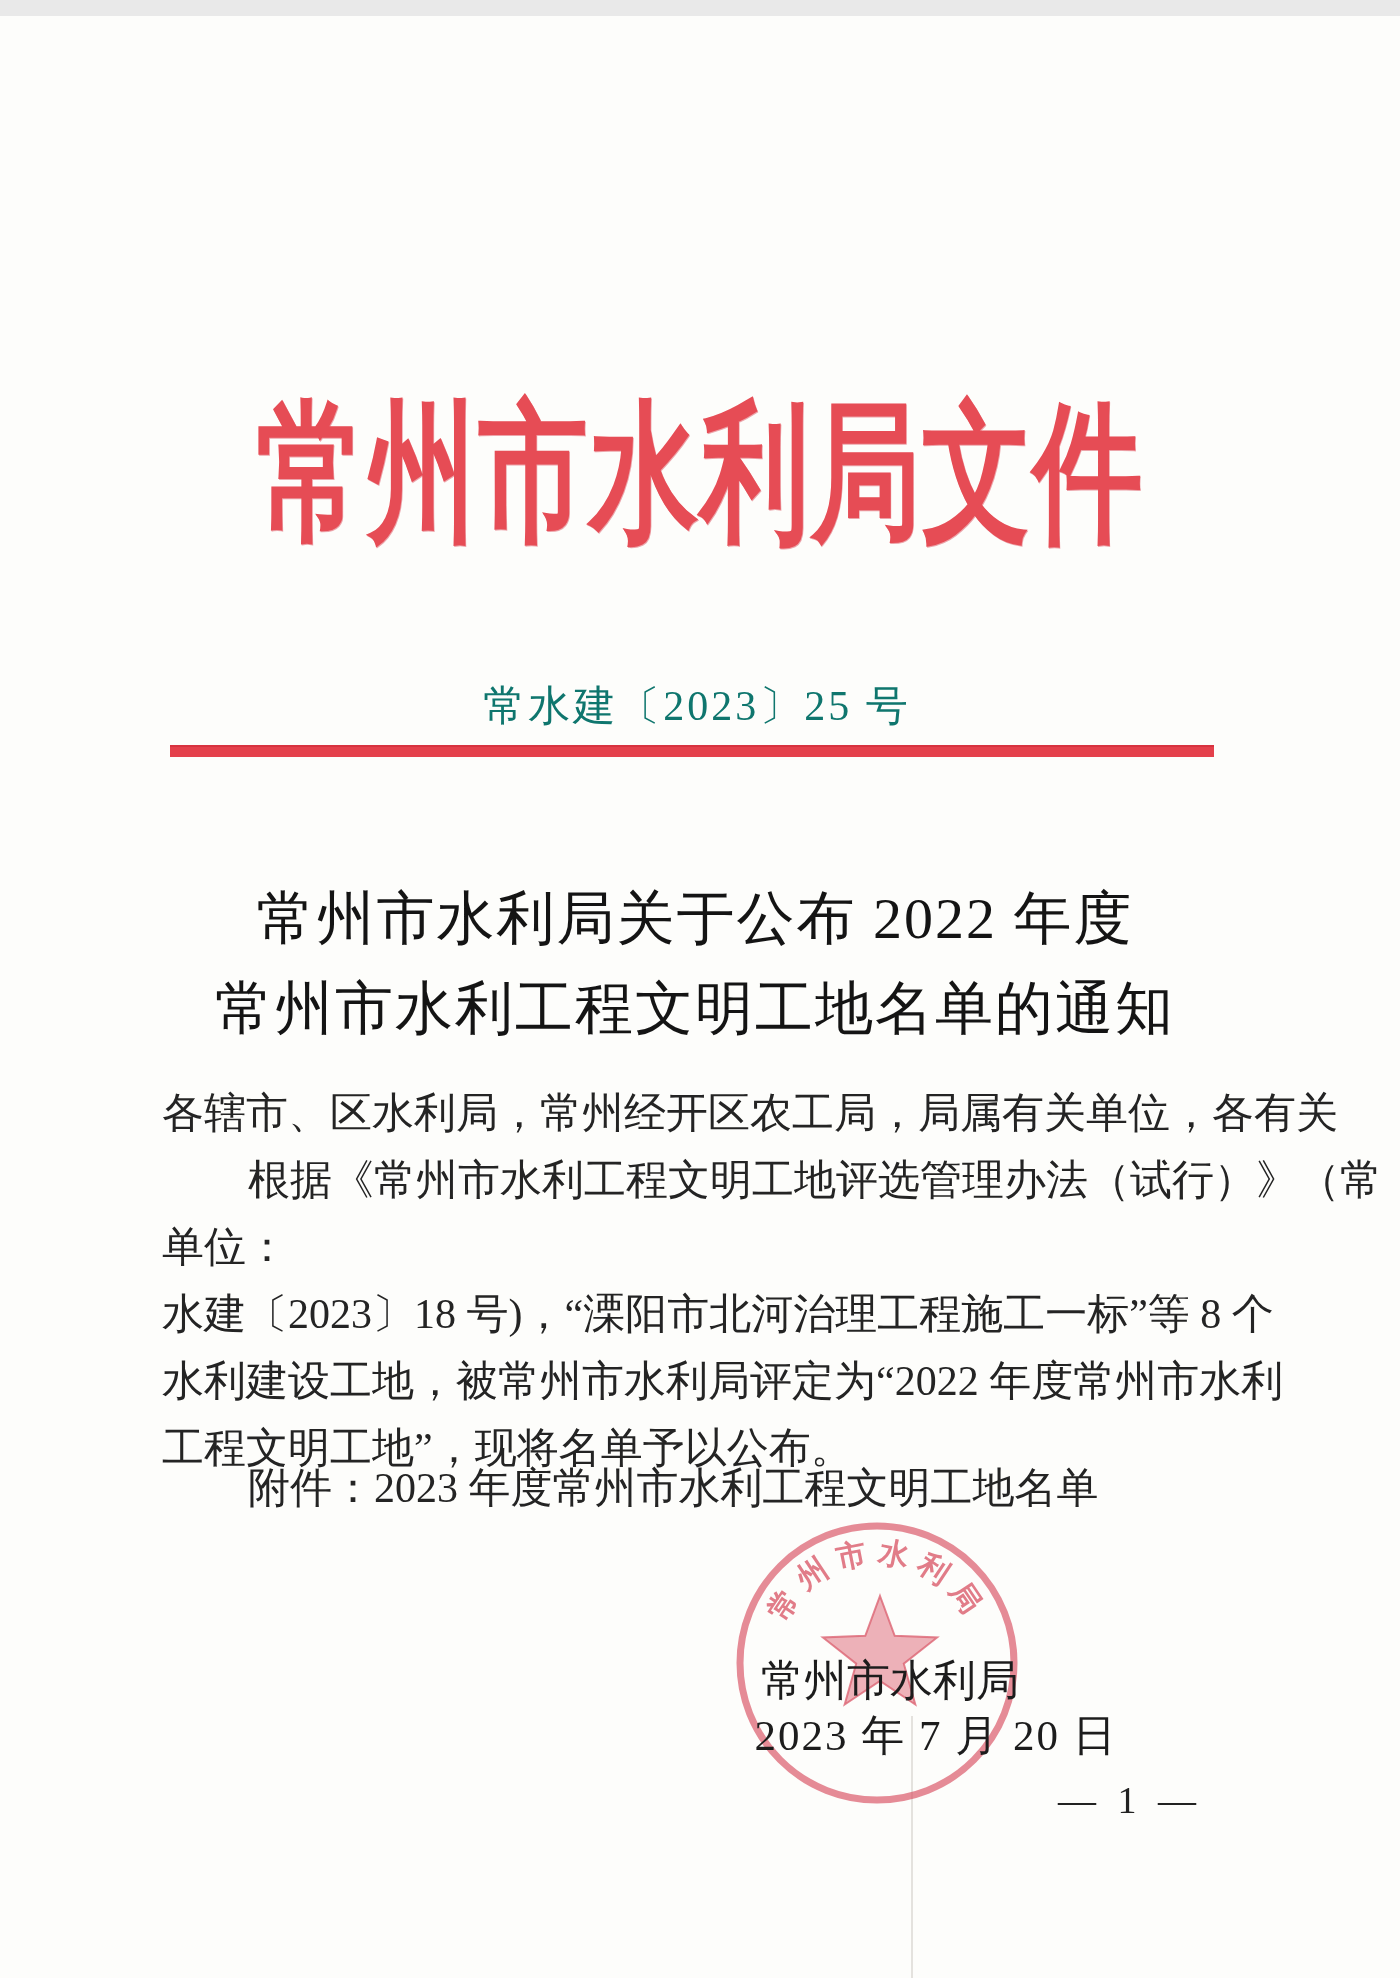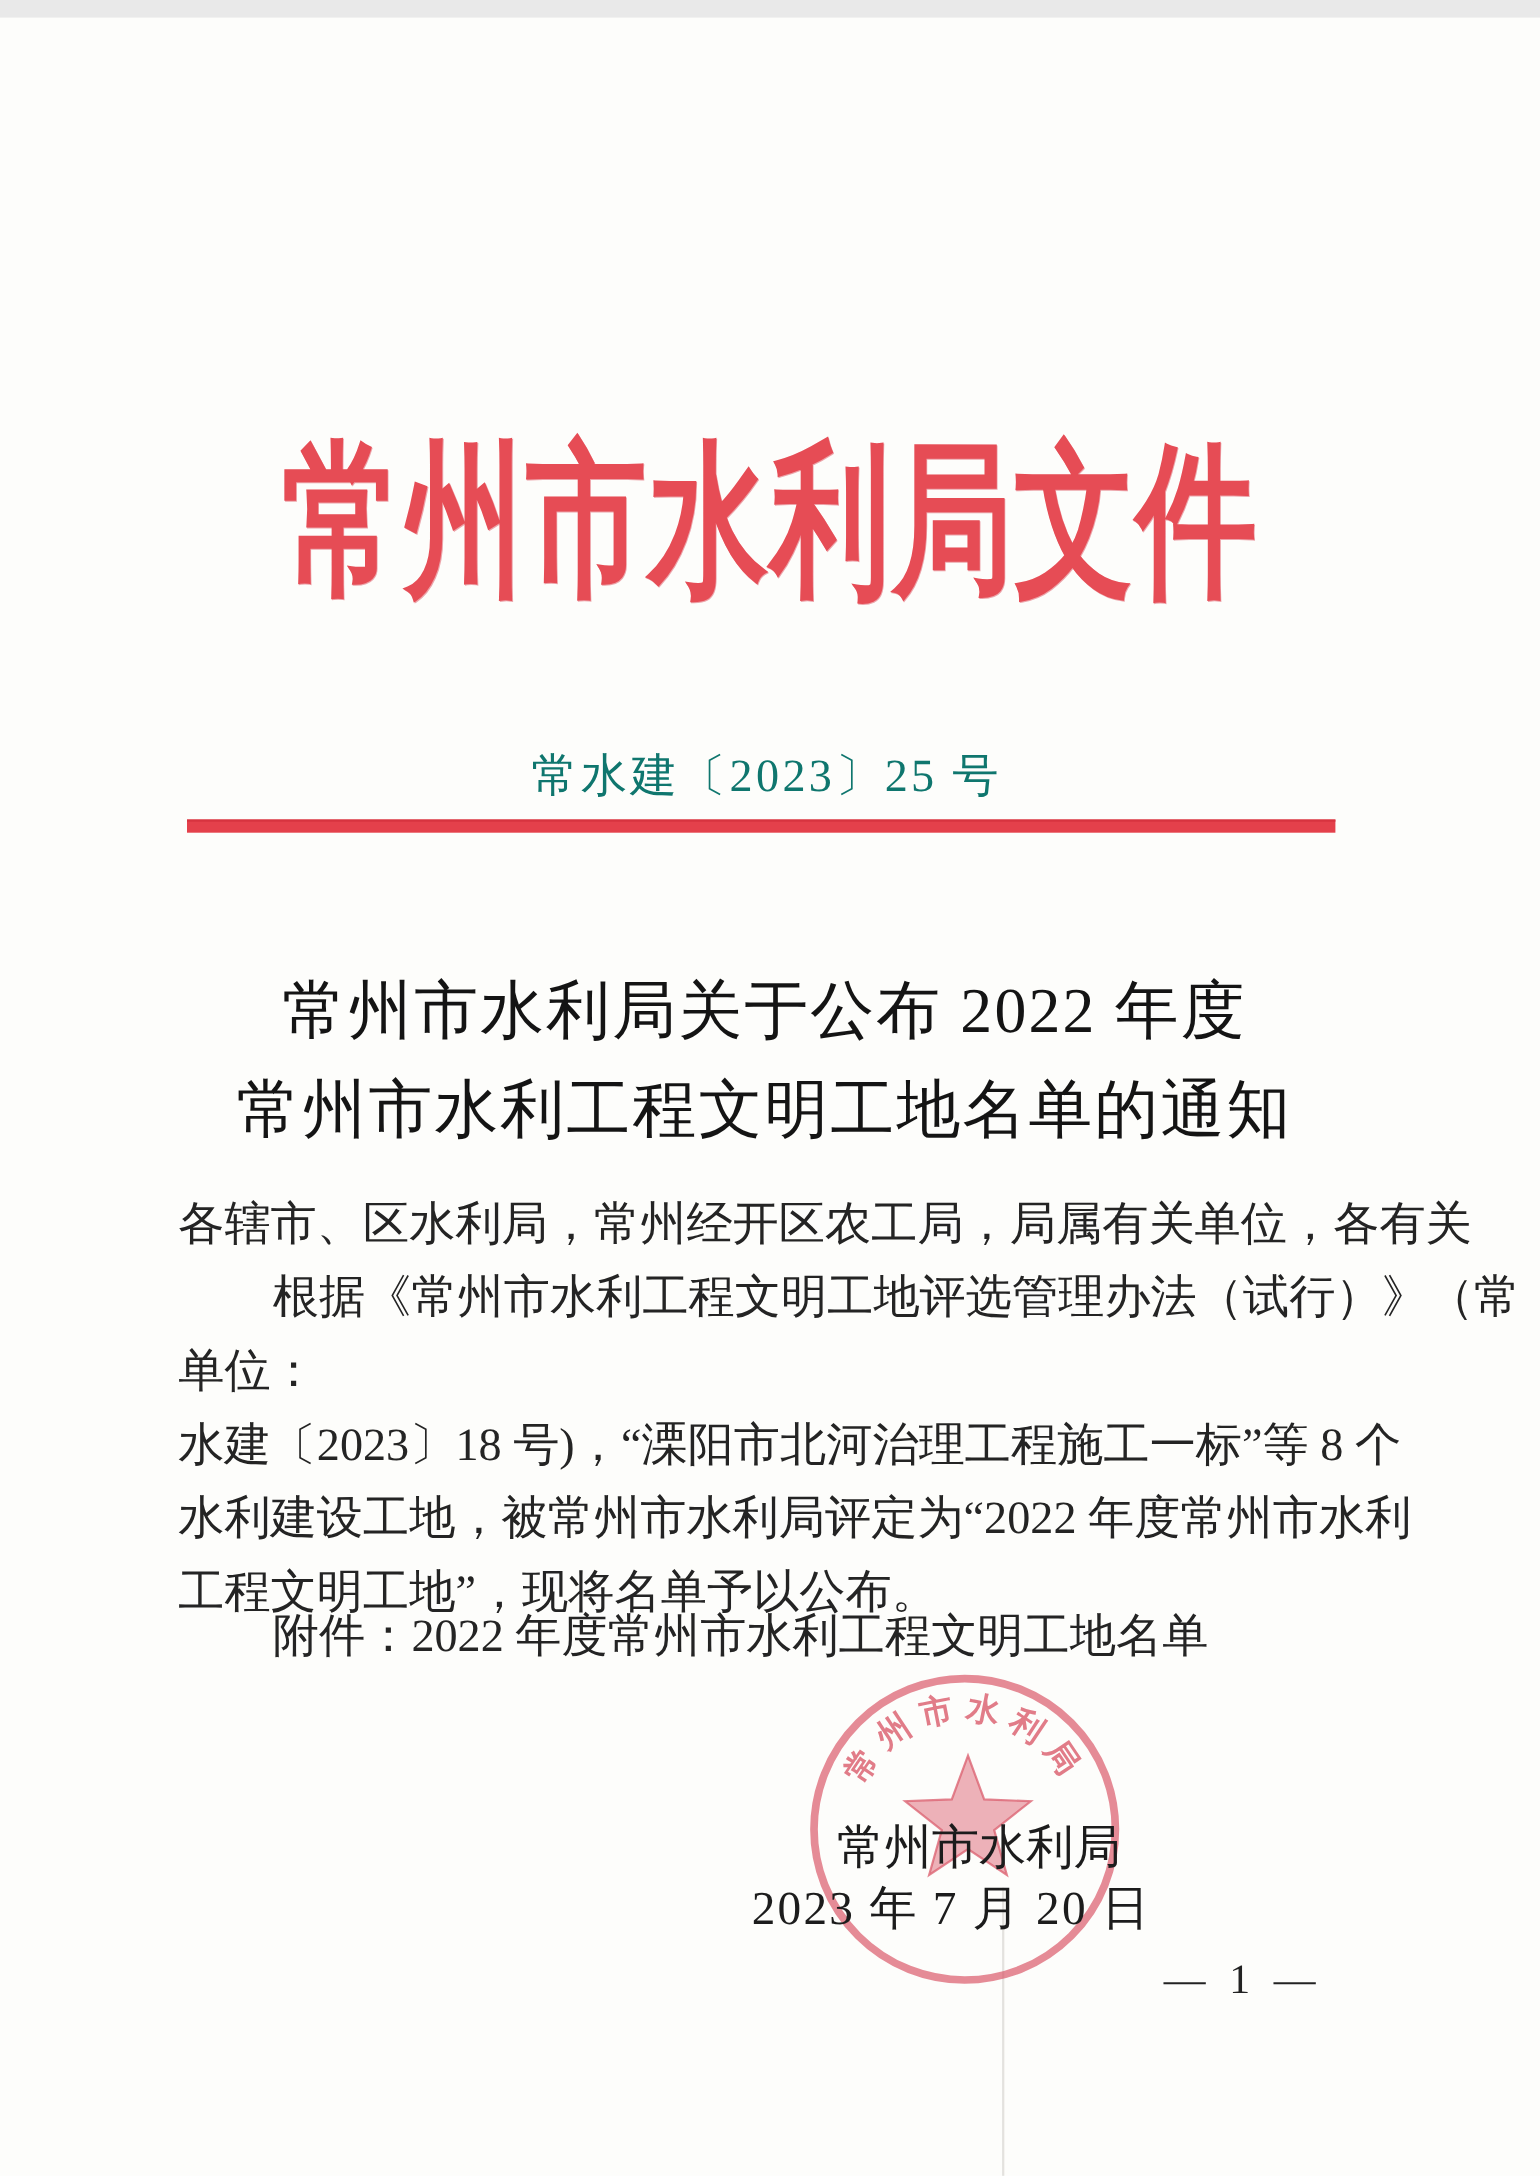"附件：2022 年度常州市水利工程文明工地名单" div.attachment { text: 2022 -> 2023 }
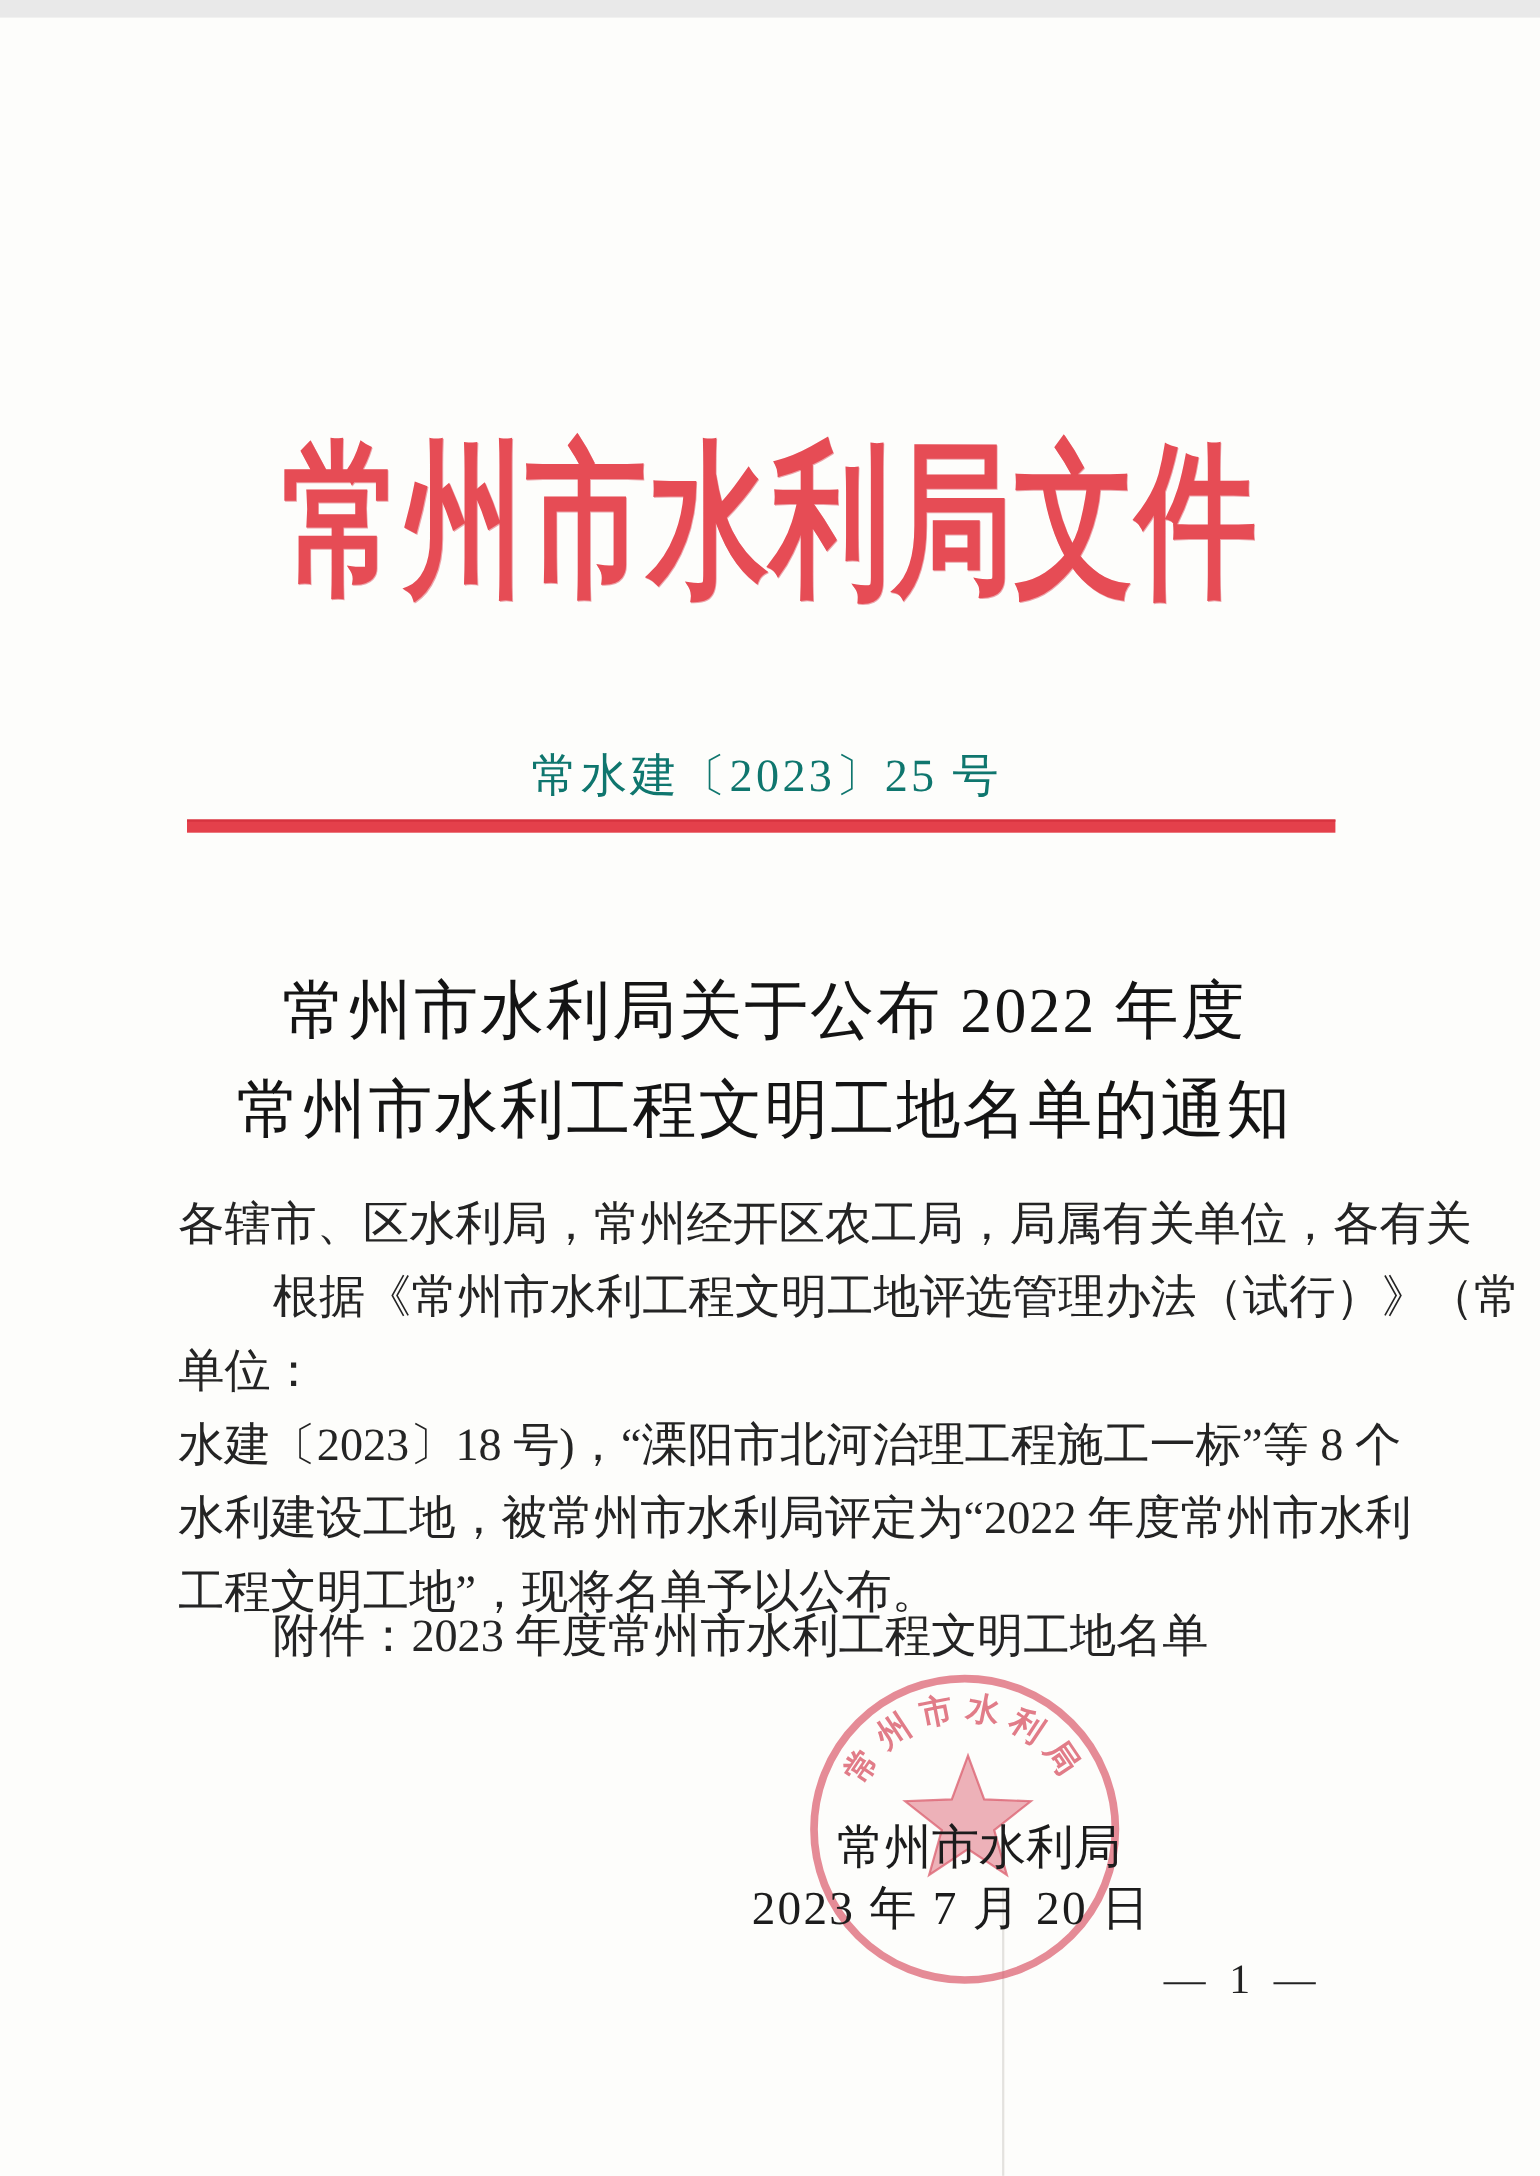"2023 年 7 月 20" .sign-date { left: 650px -> 721px }
